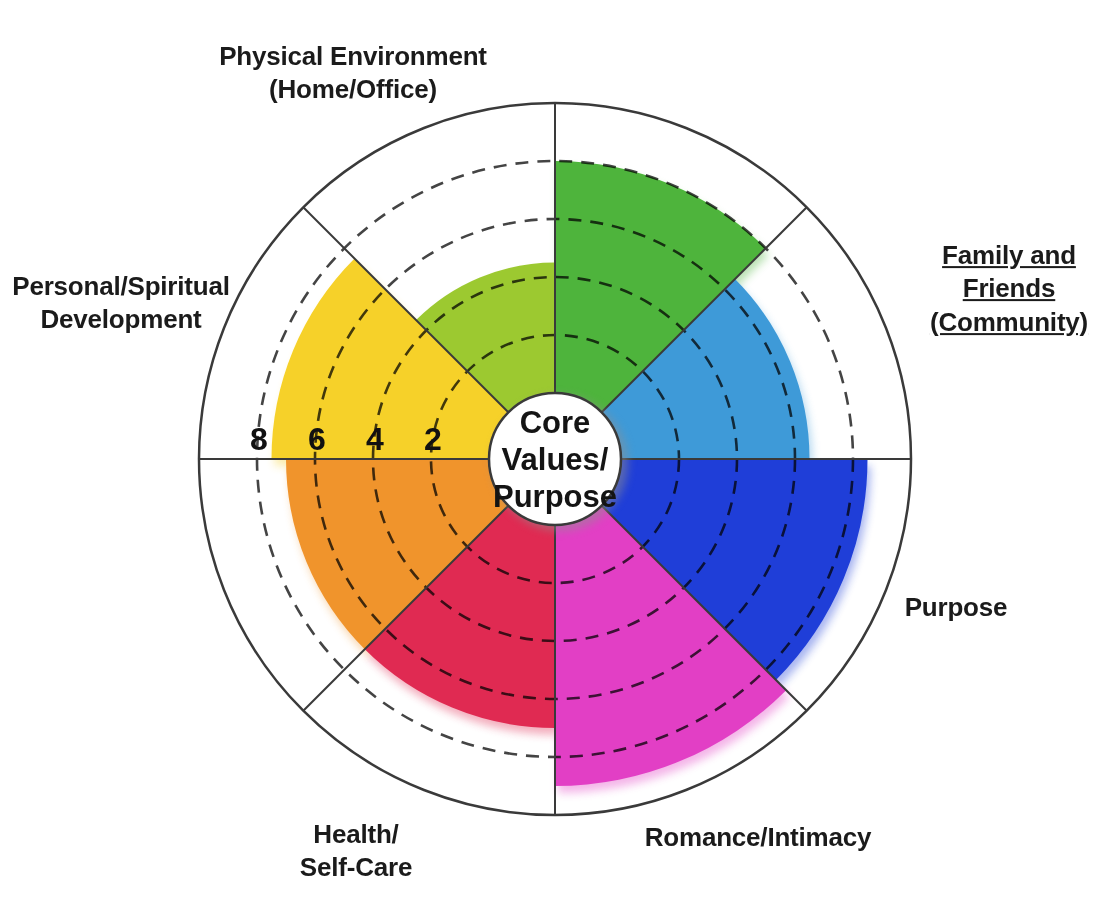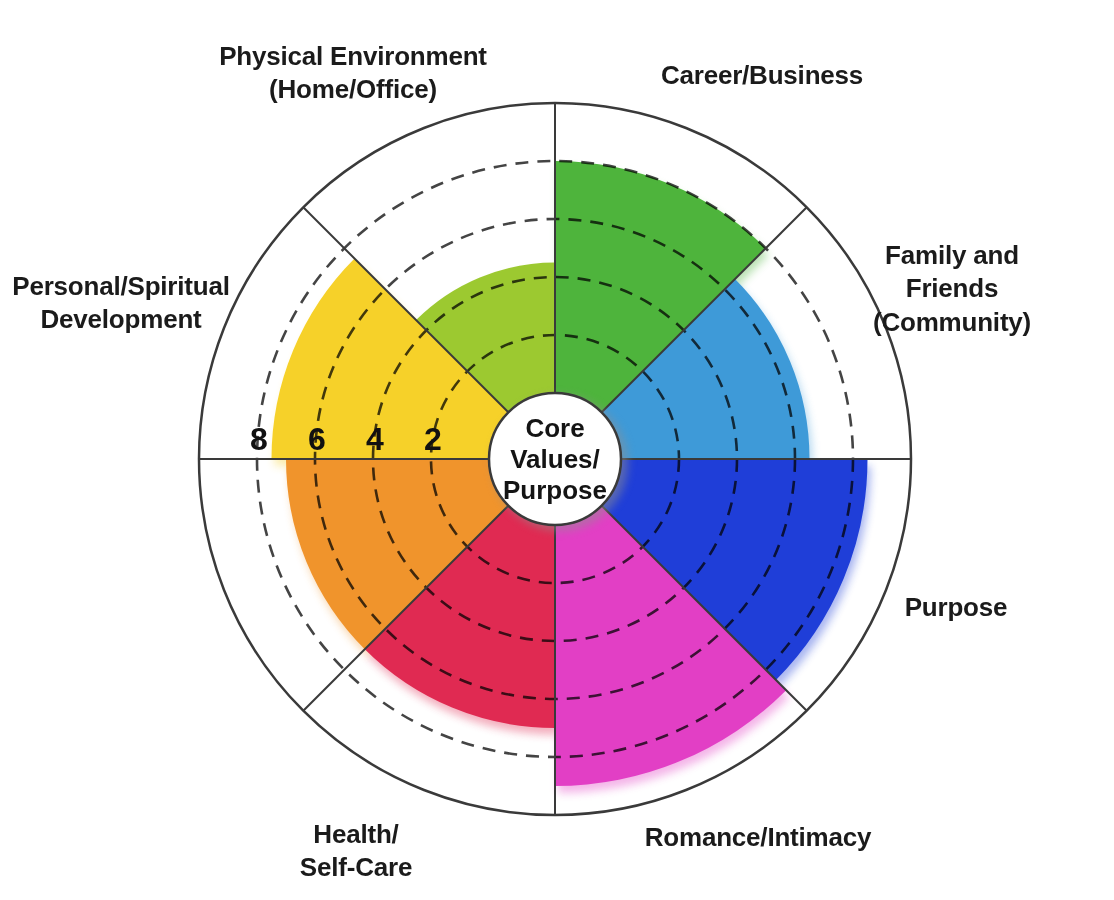"Career/Business" div.seg-label { html: <div>Career/Business</div> -> none }
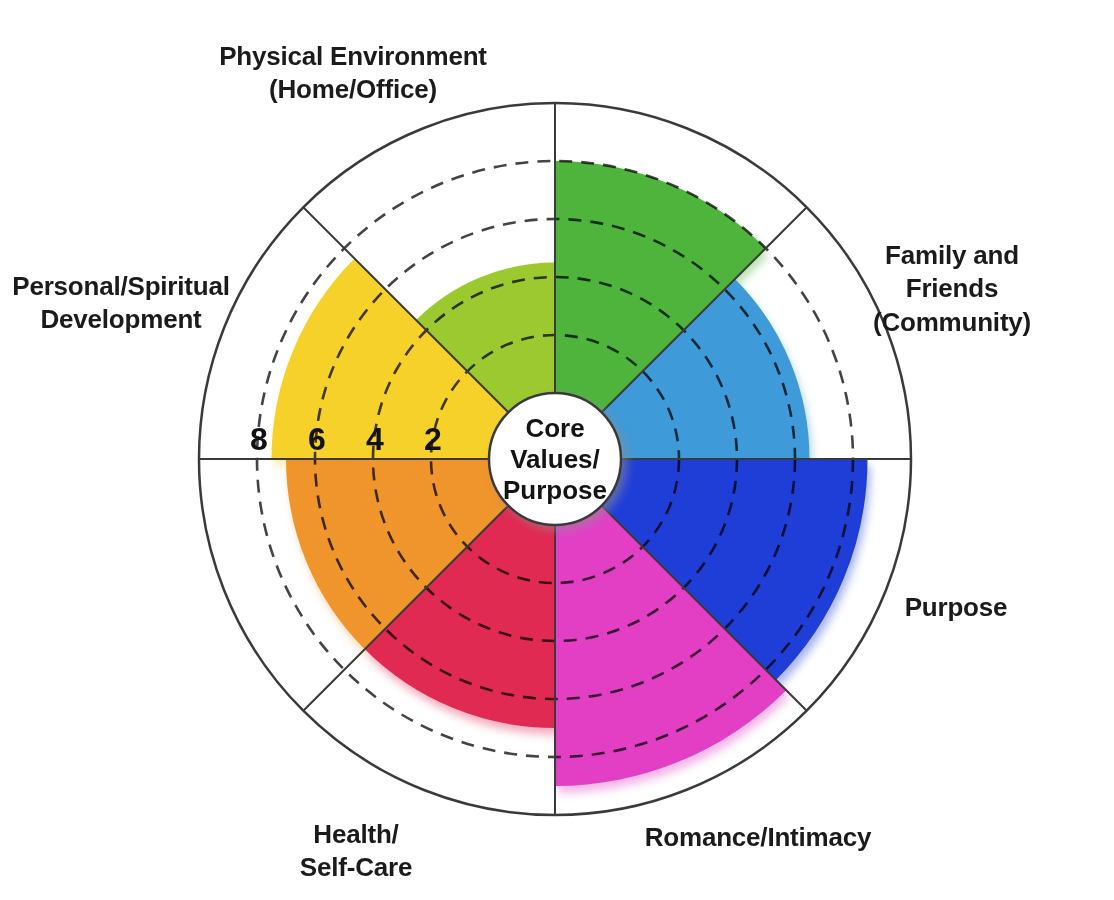"Family and Friends" .lbl-family_friends { left: 952px -> 1009px; text-decoration: none -> underline }
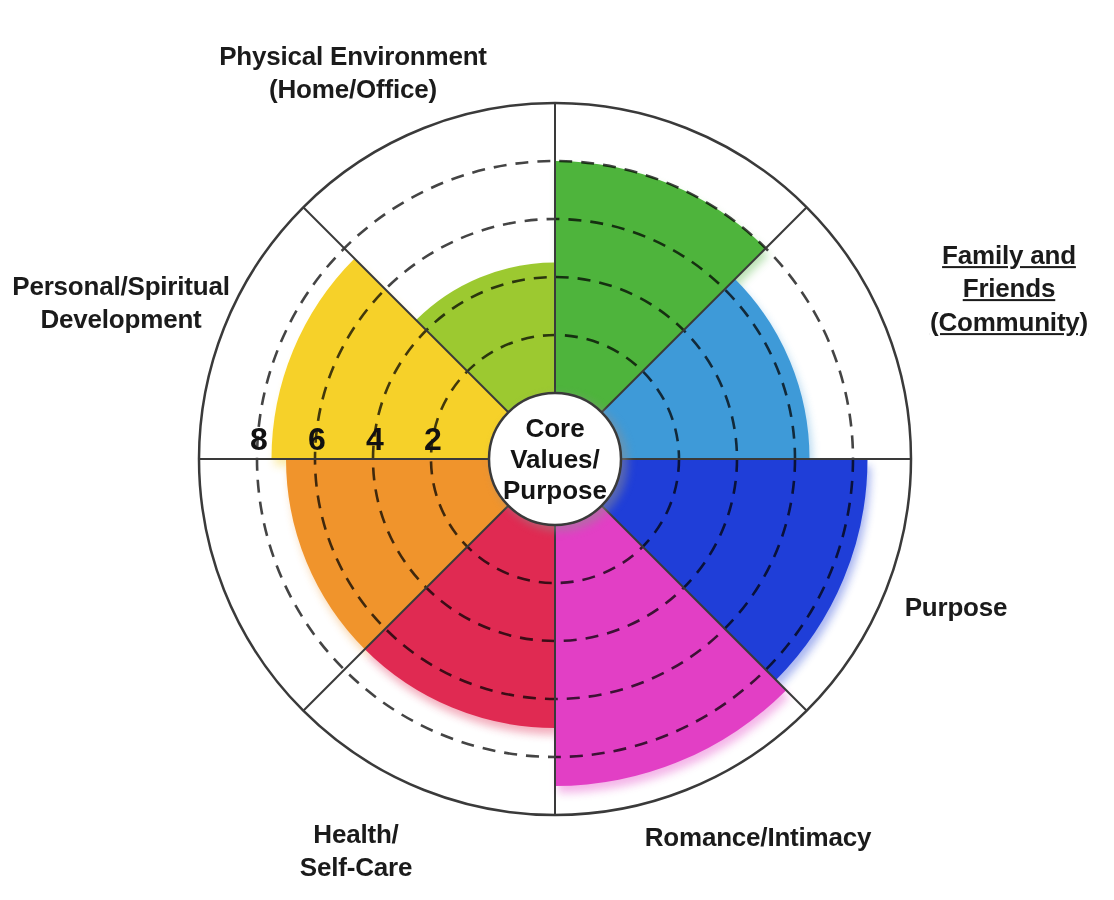"Core" .hub-label { font-size: 26px -> 31px }
